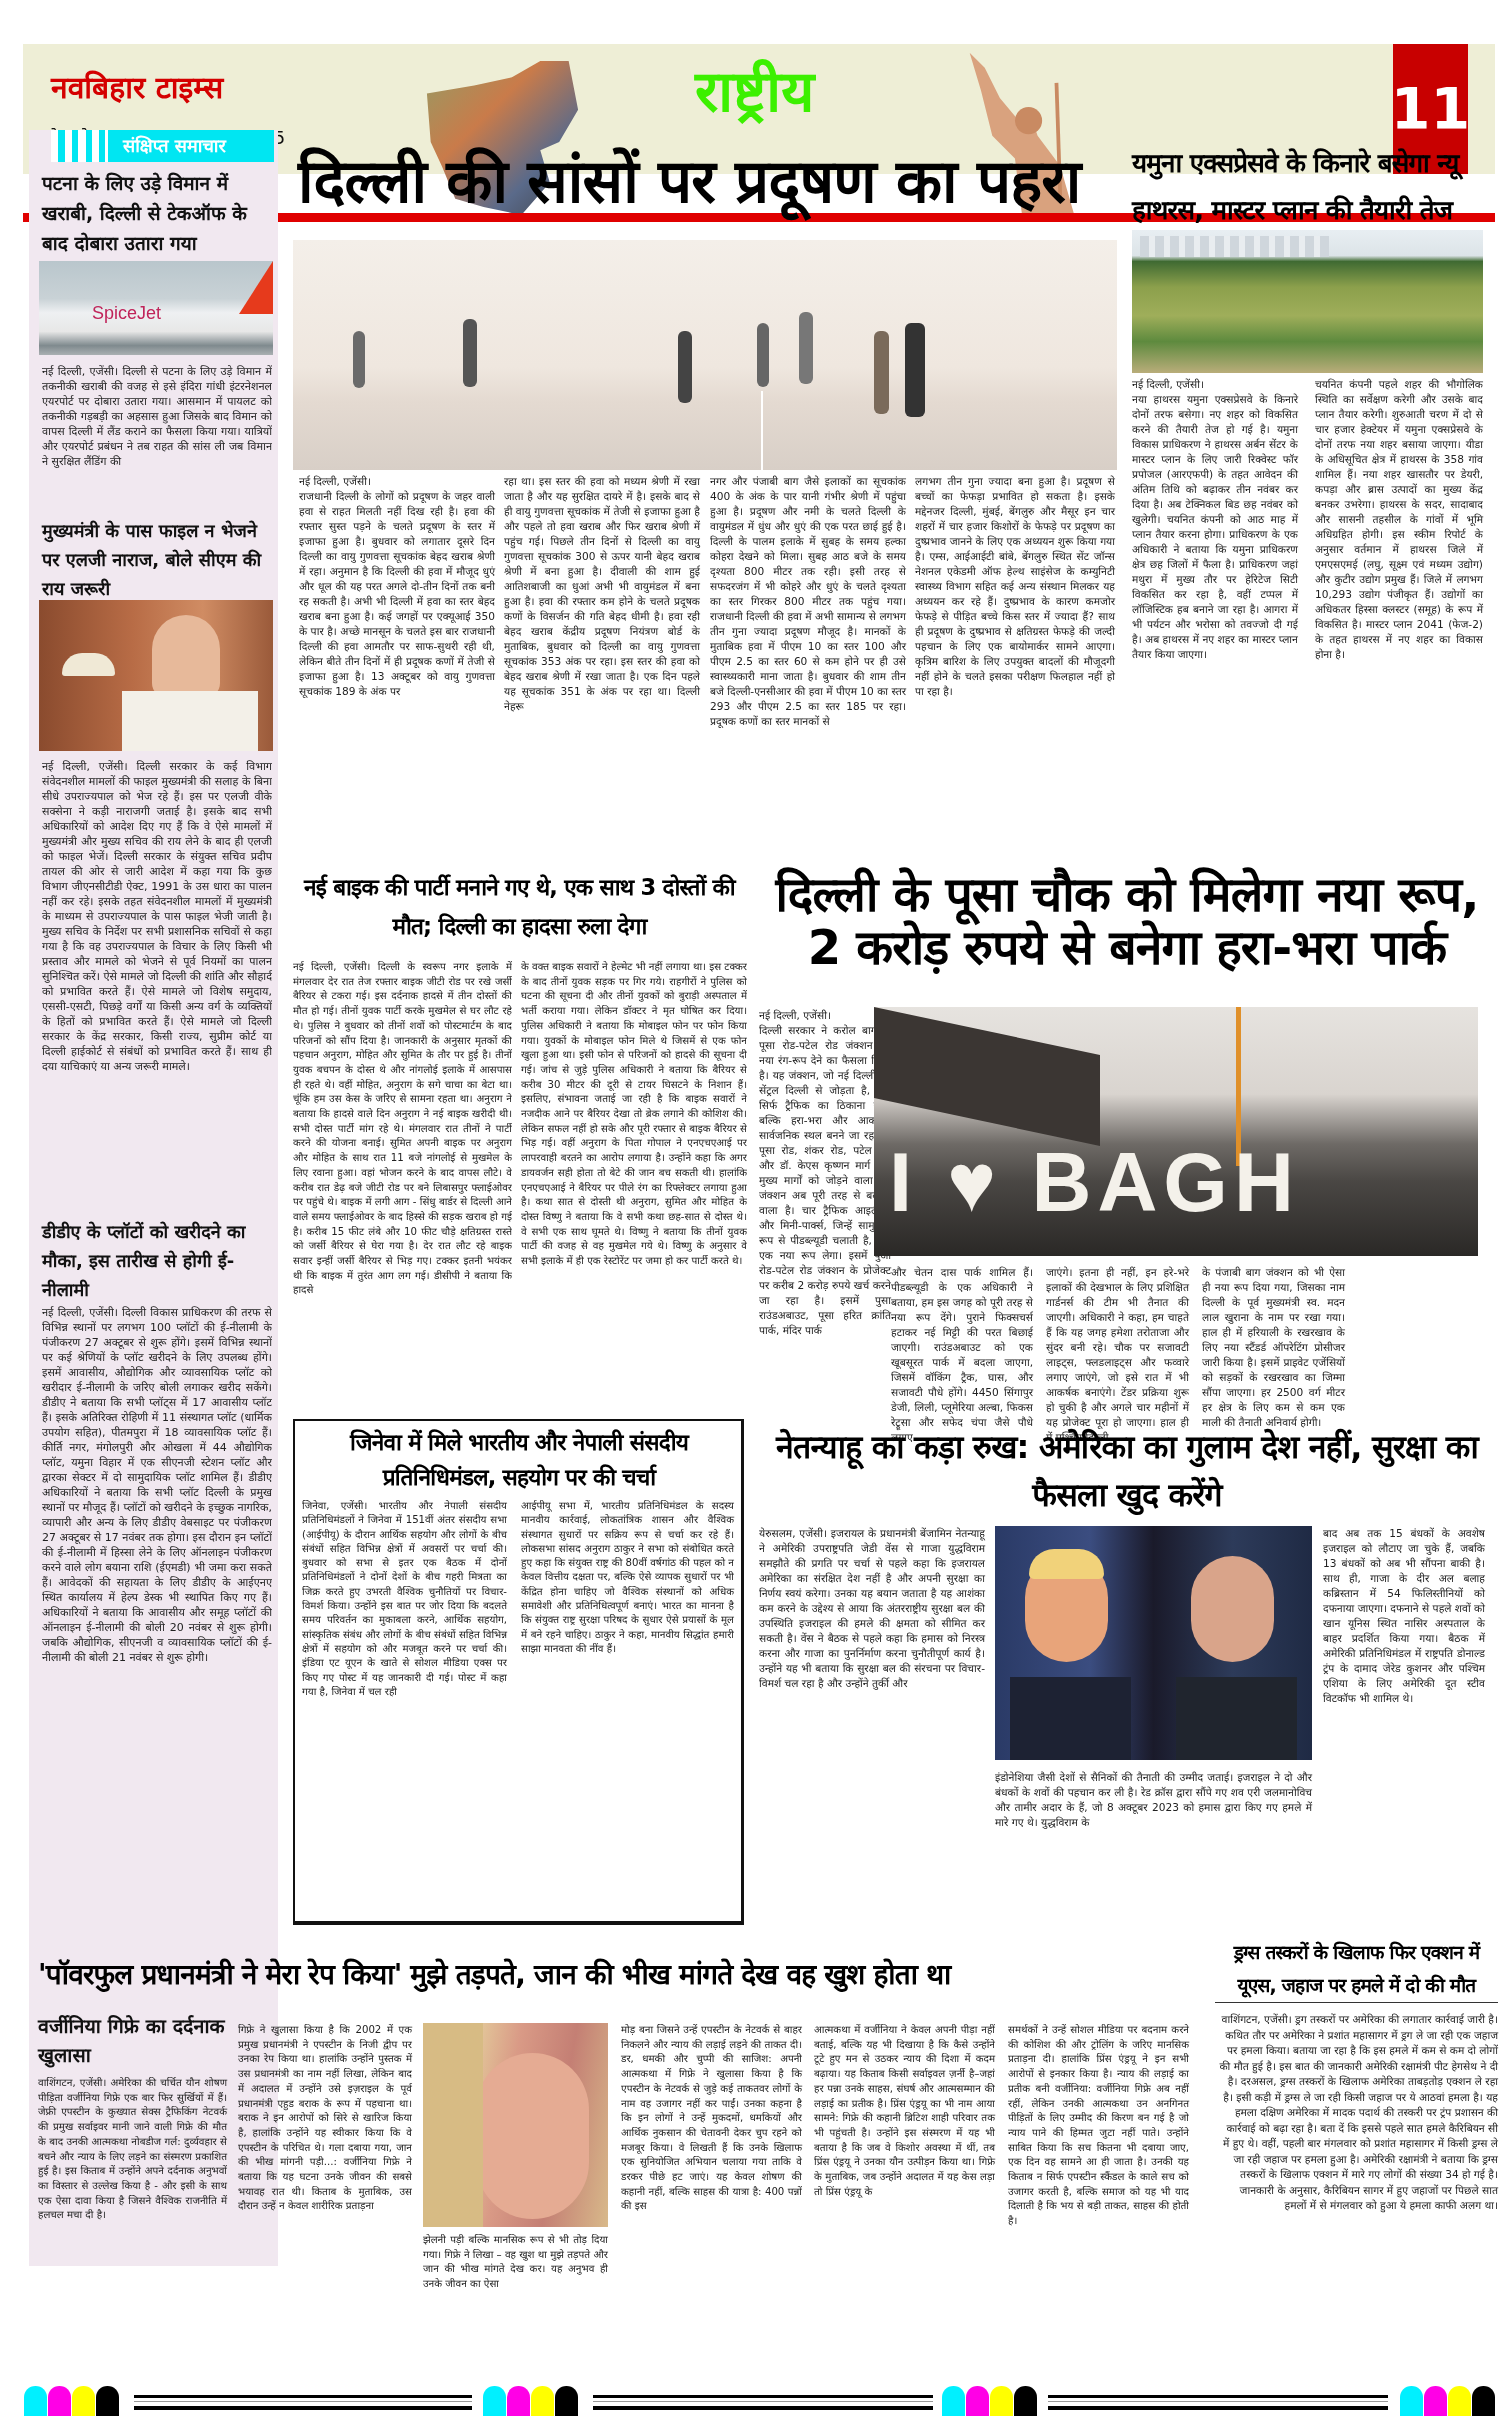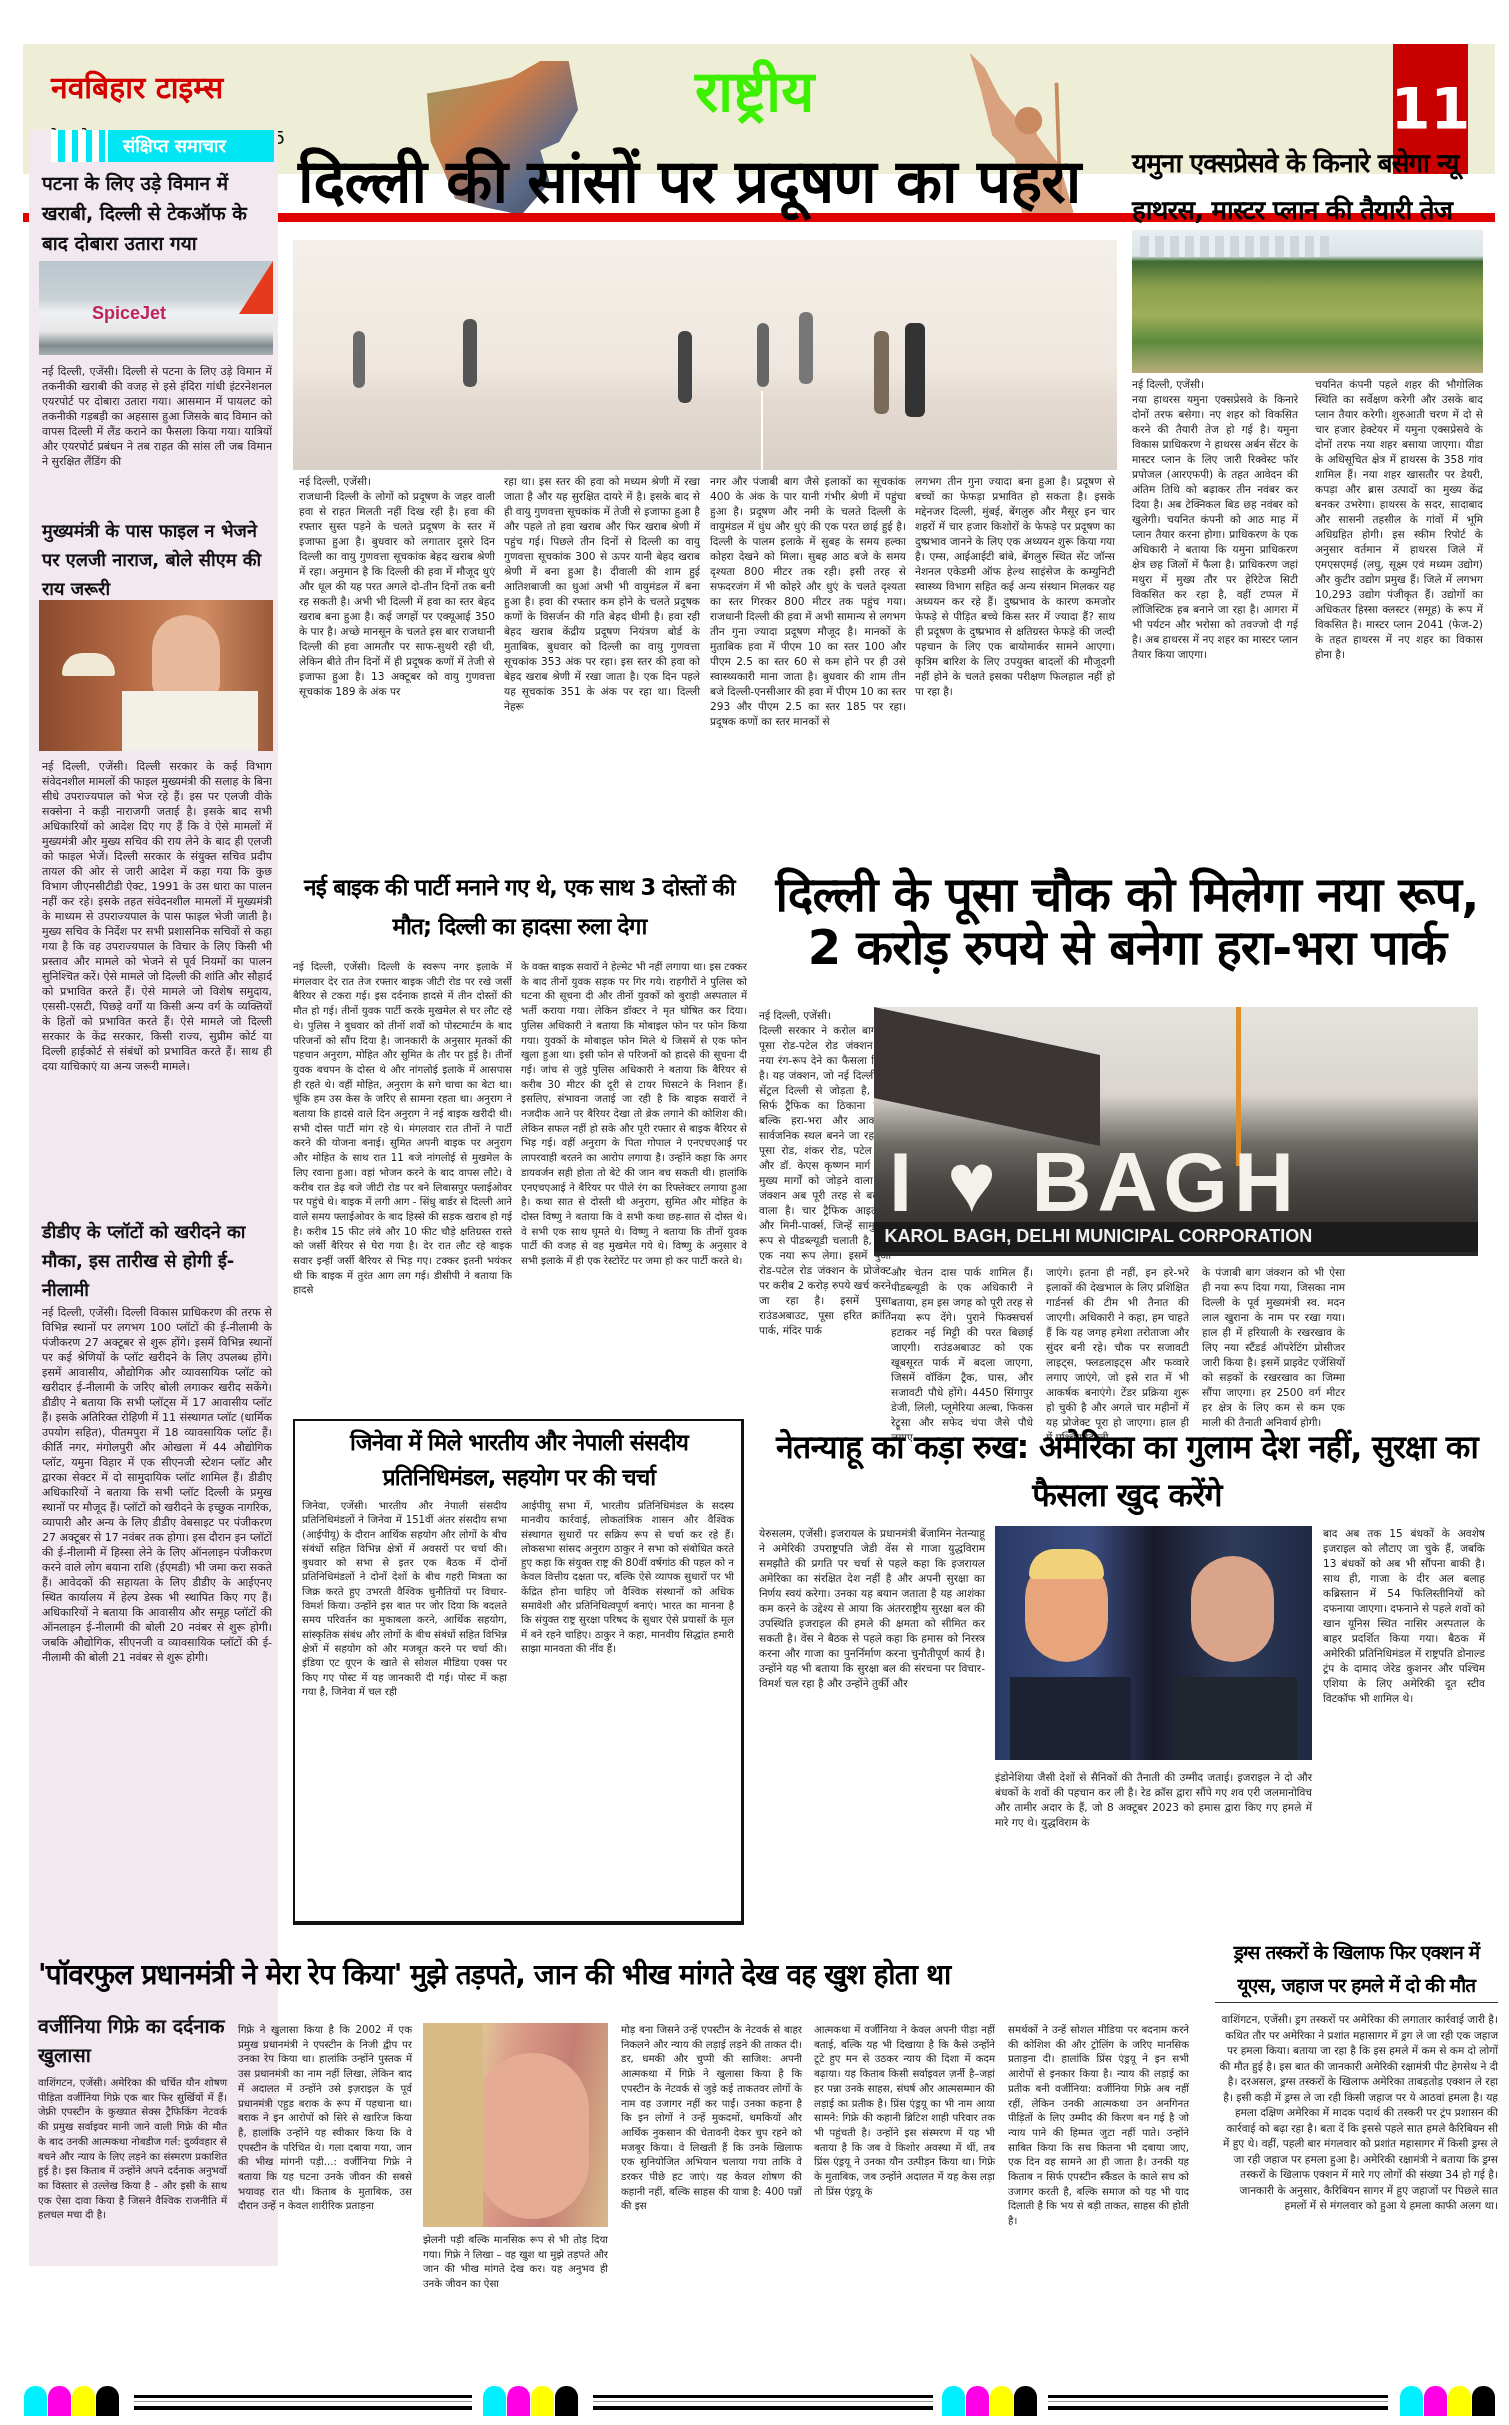"SpiceJet" div { font-weight: bold -> normal }
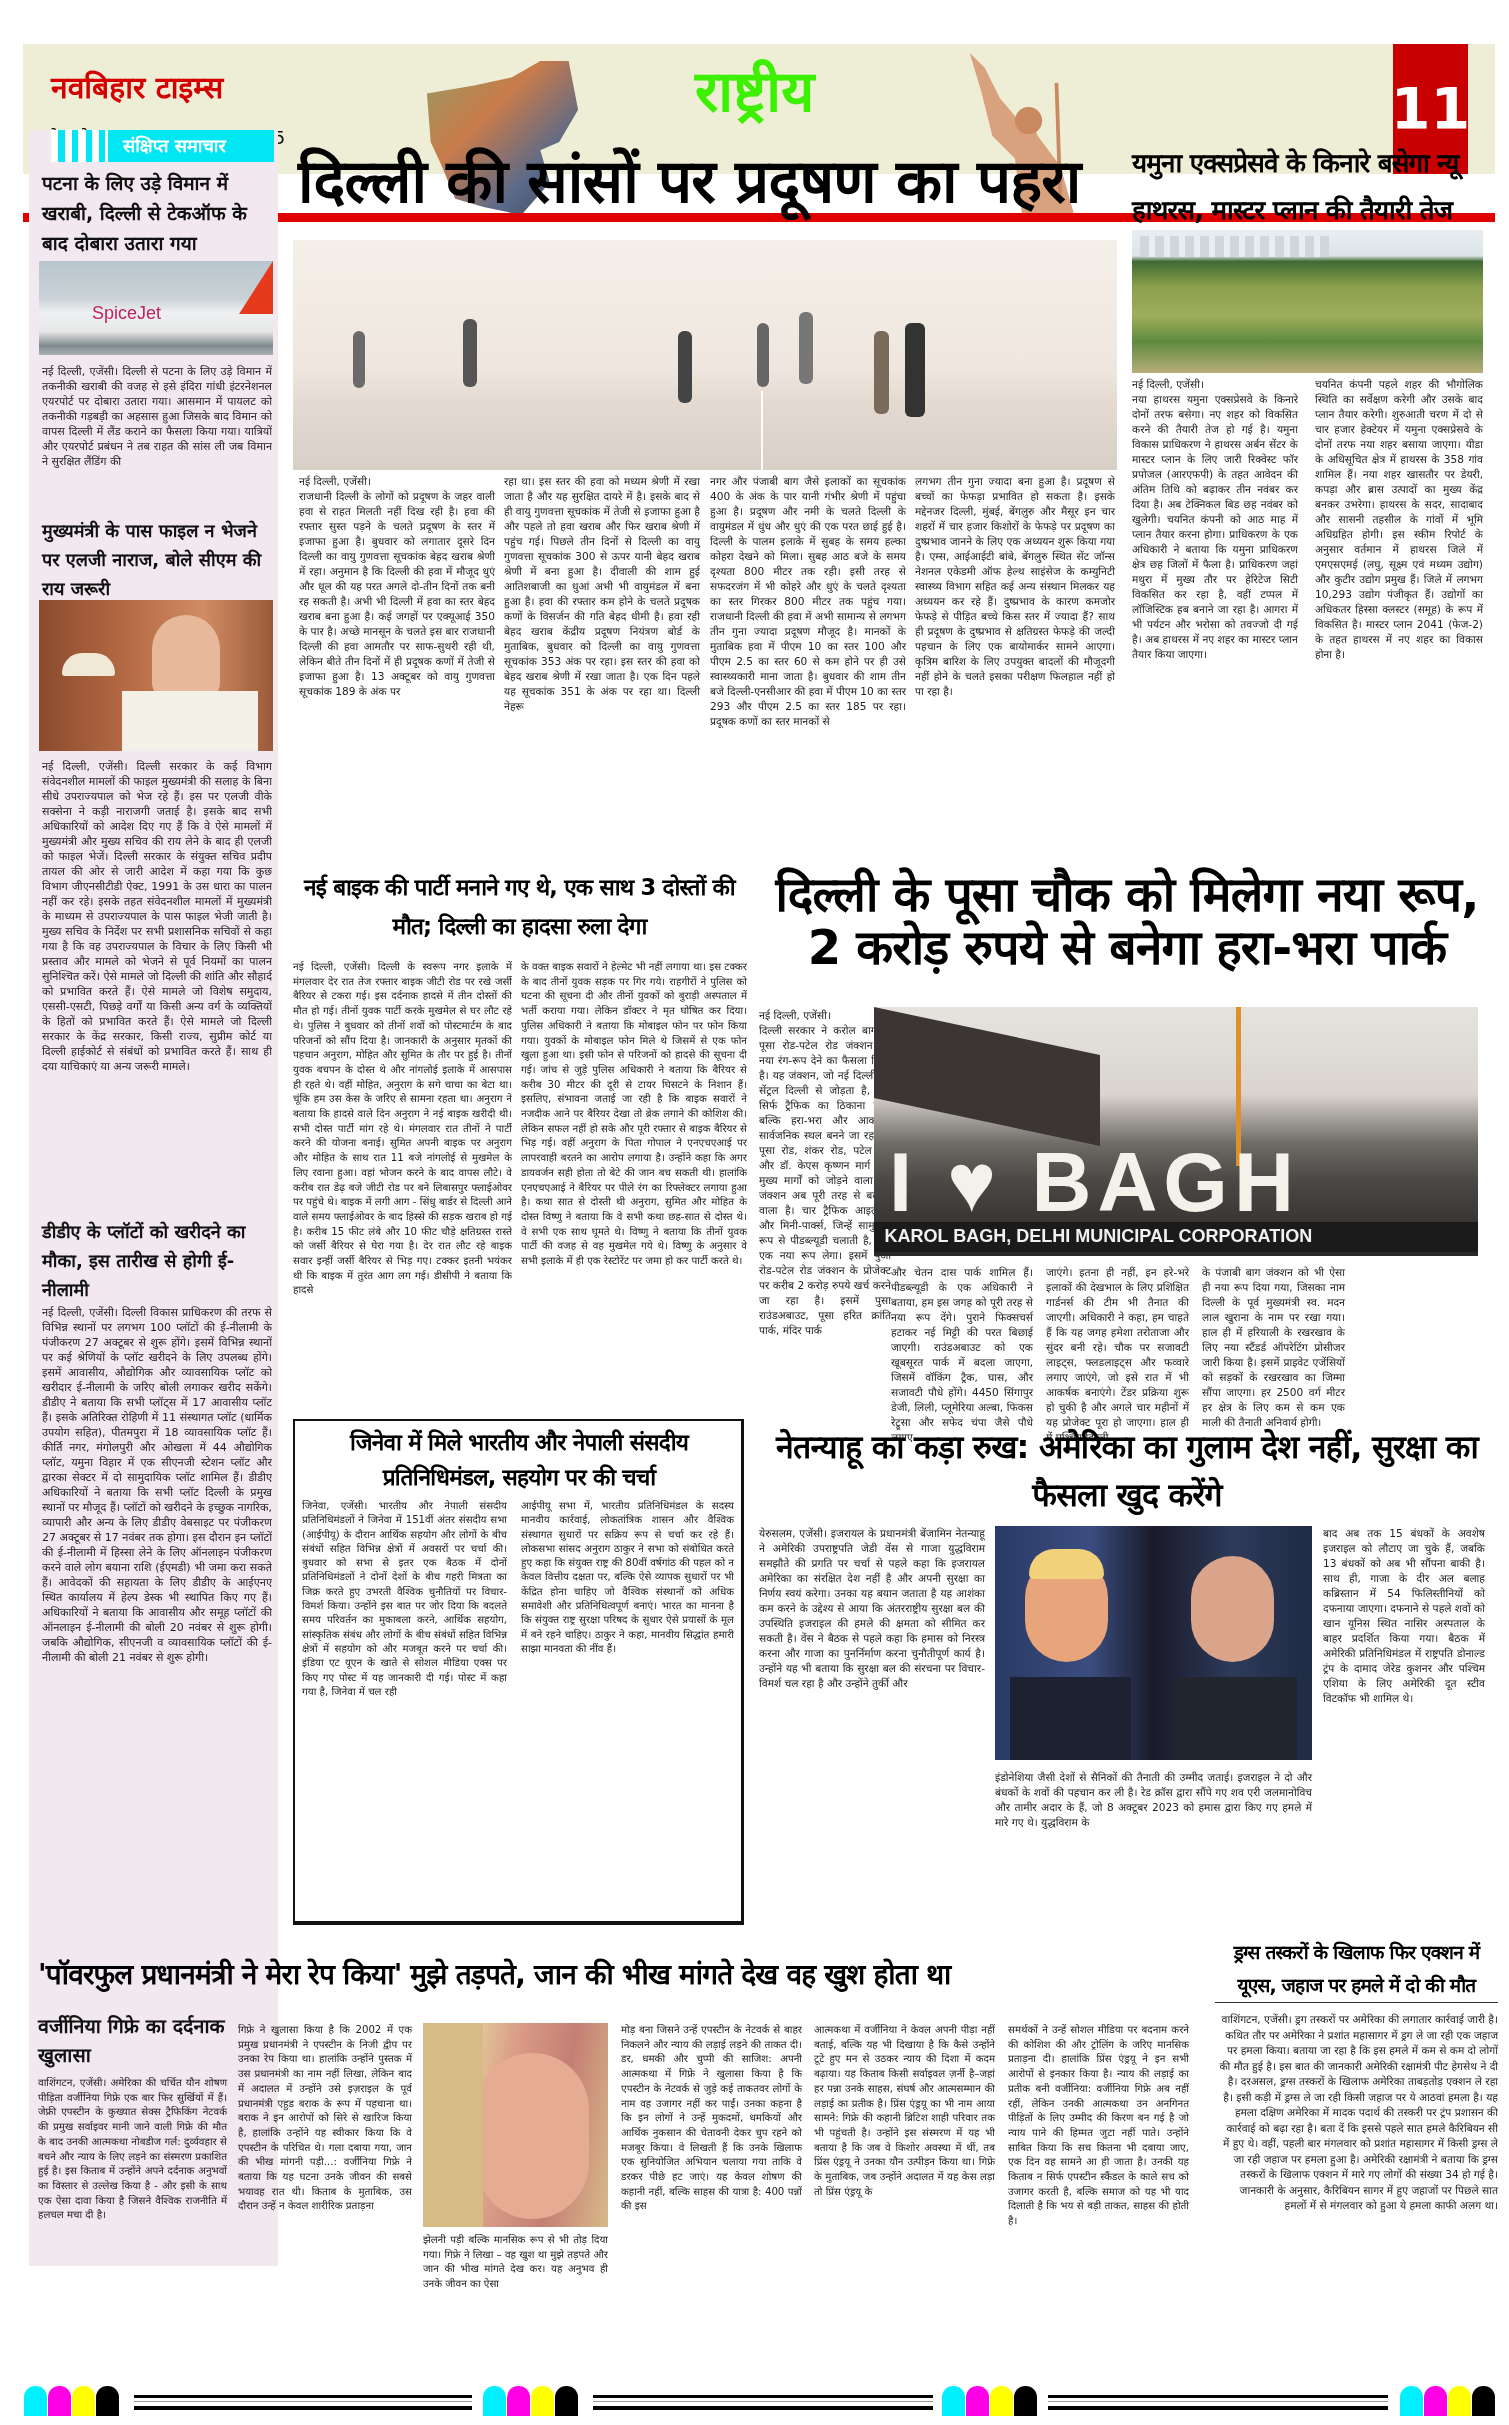"KAROL BAGH, DELHI MUNICIPAL CORPORATION" div { html: <div>KAROL BAGH, DELHI MUNICIPAL CORPORATION</div> -> none }
